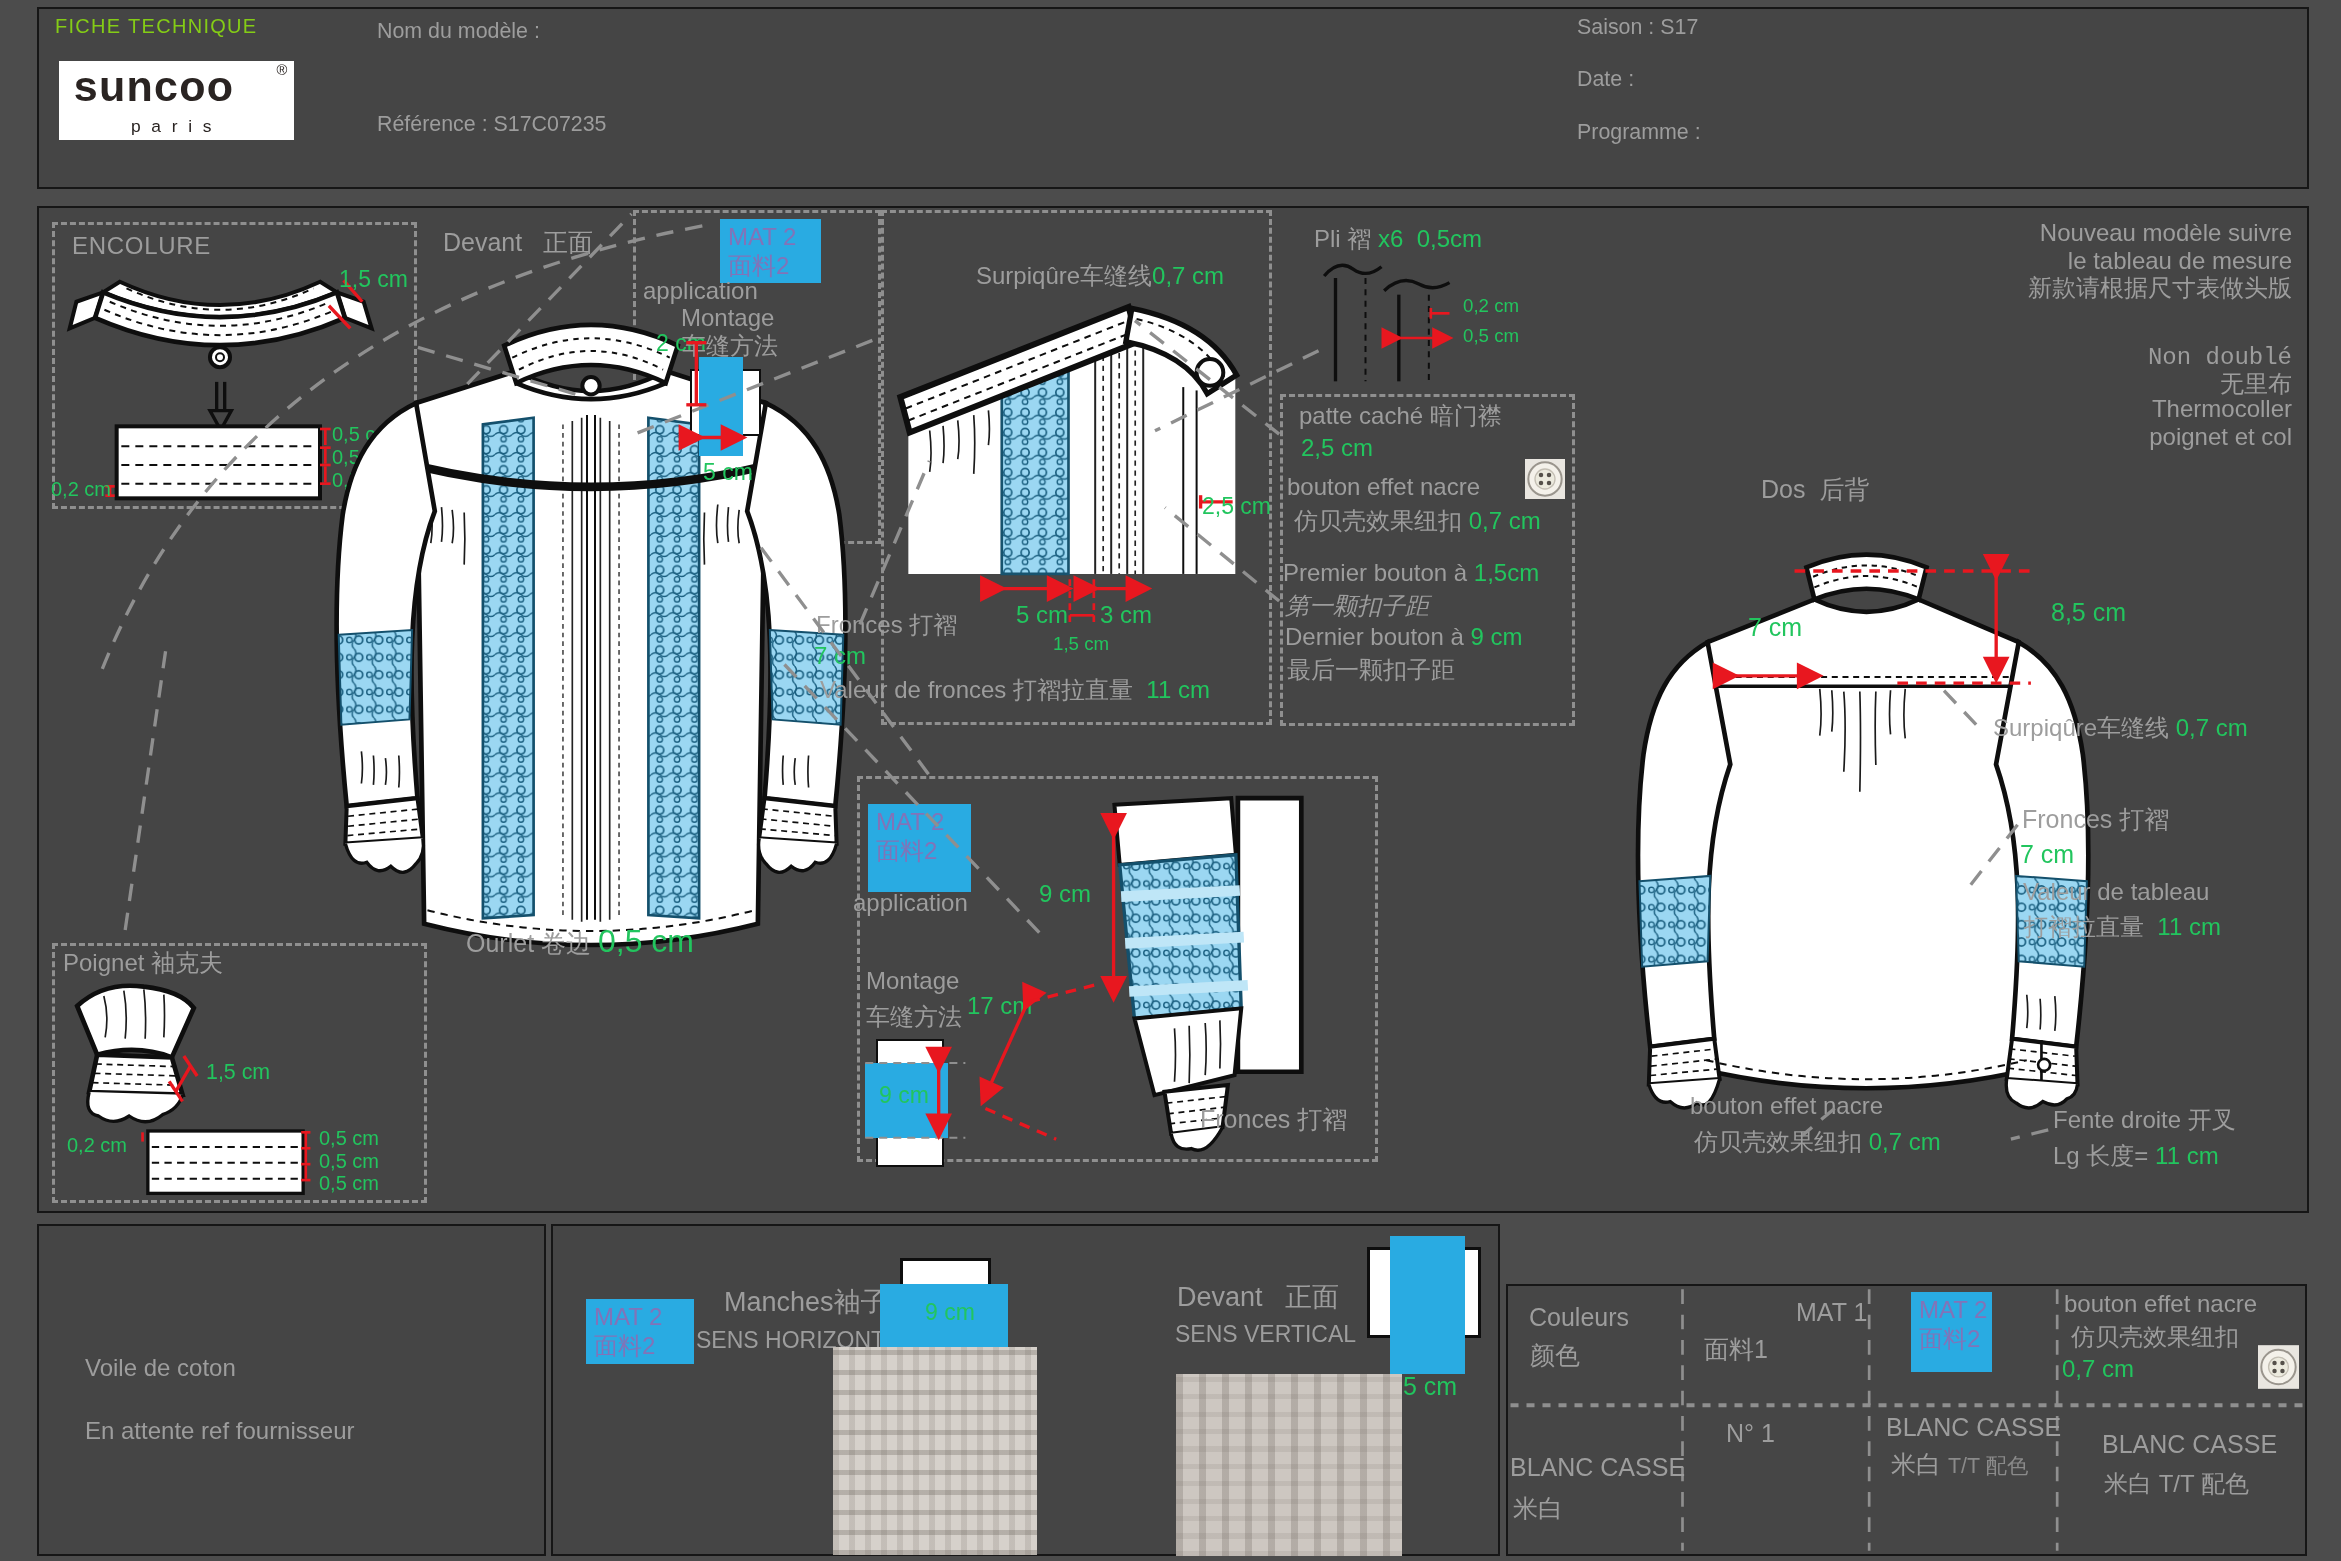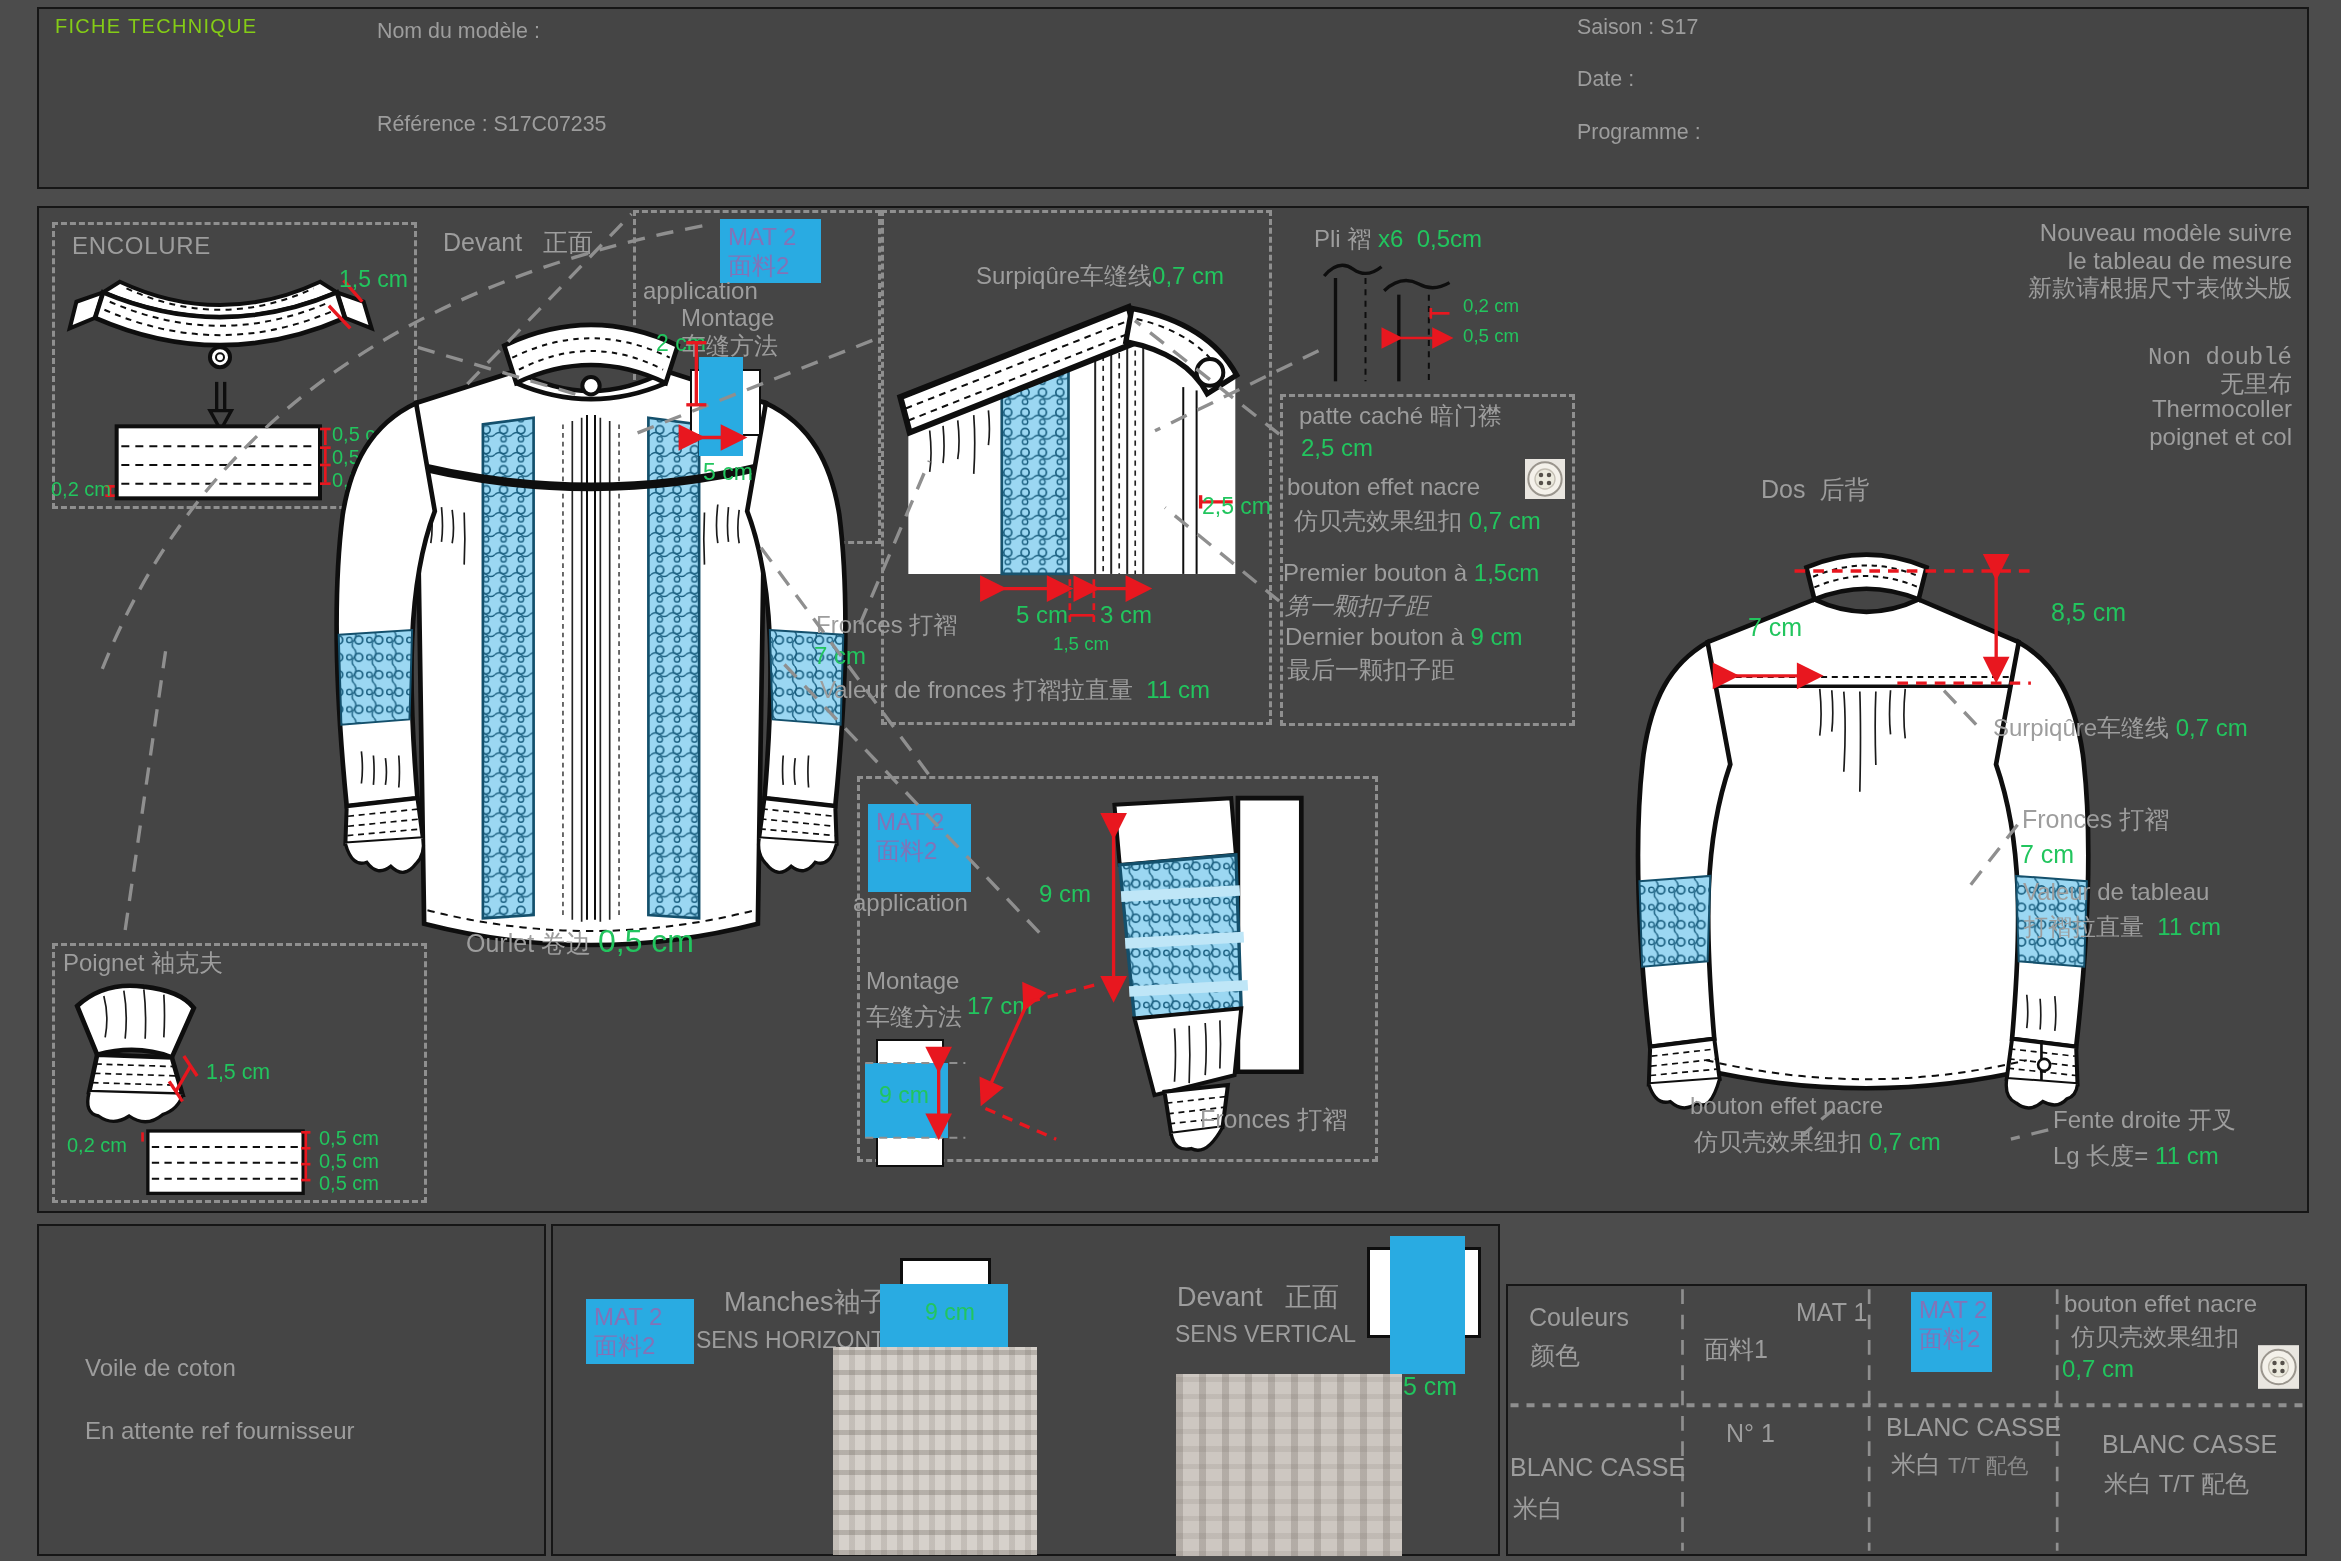"suncoo" div.logo { html: none -> <div> <div>suncoo</div> <div>®</div> <div>paris</div> </div> }
